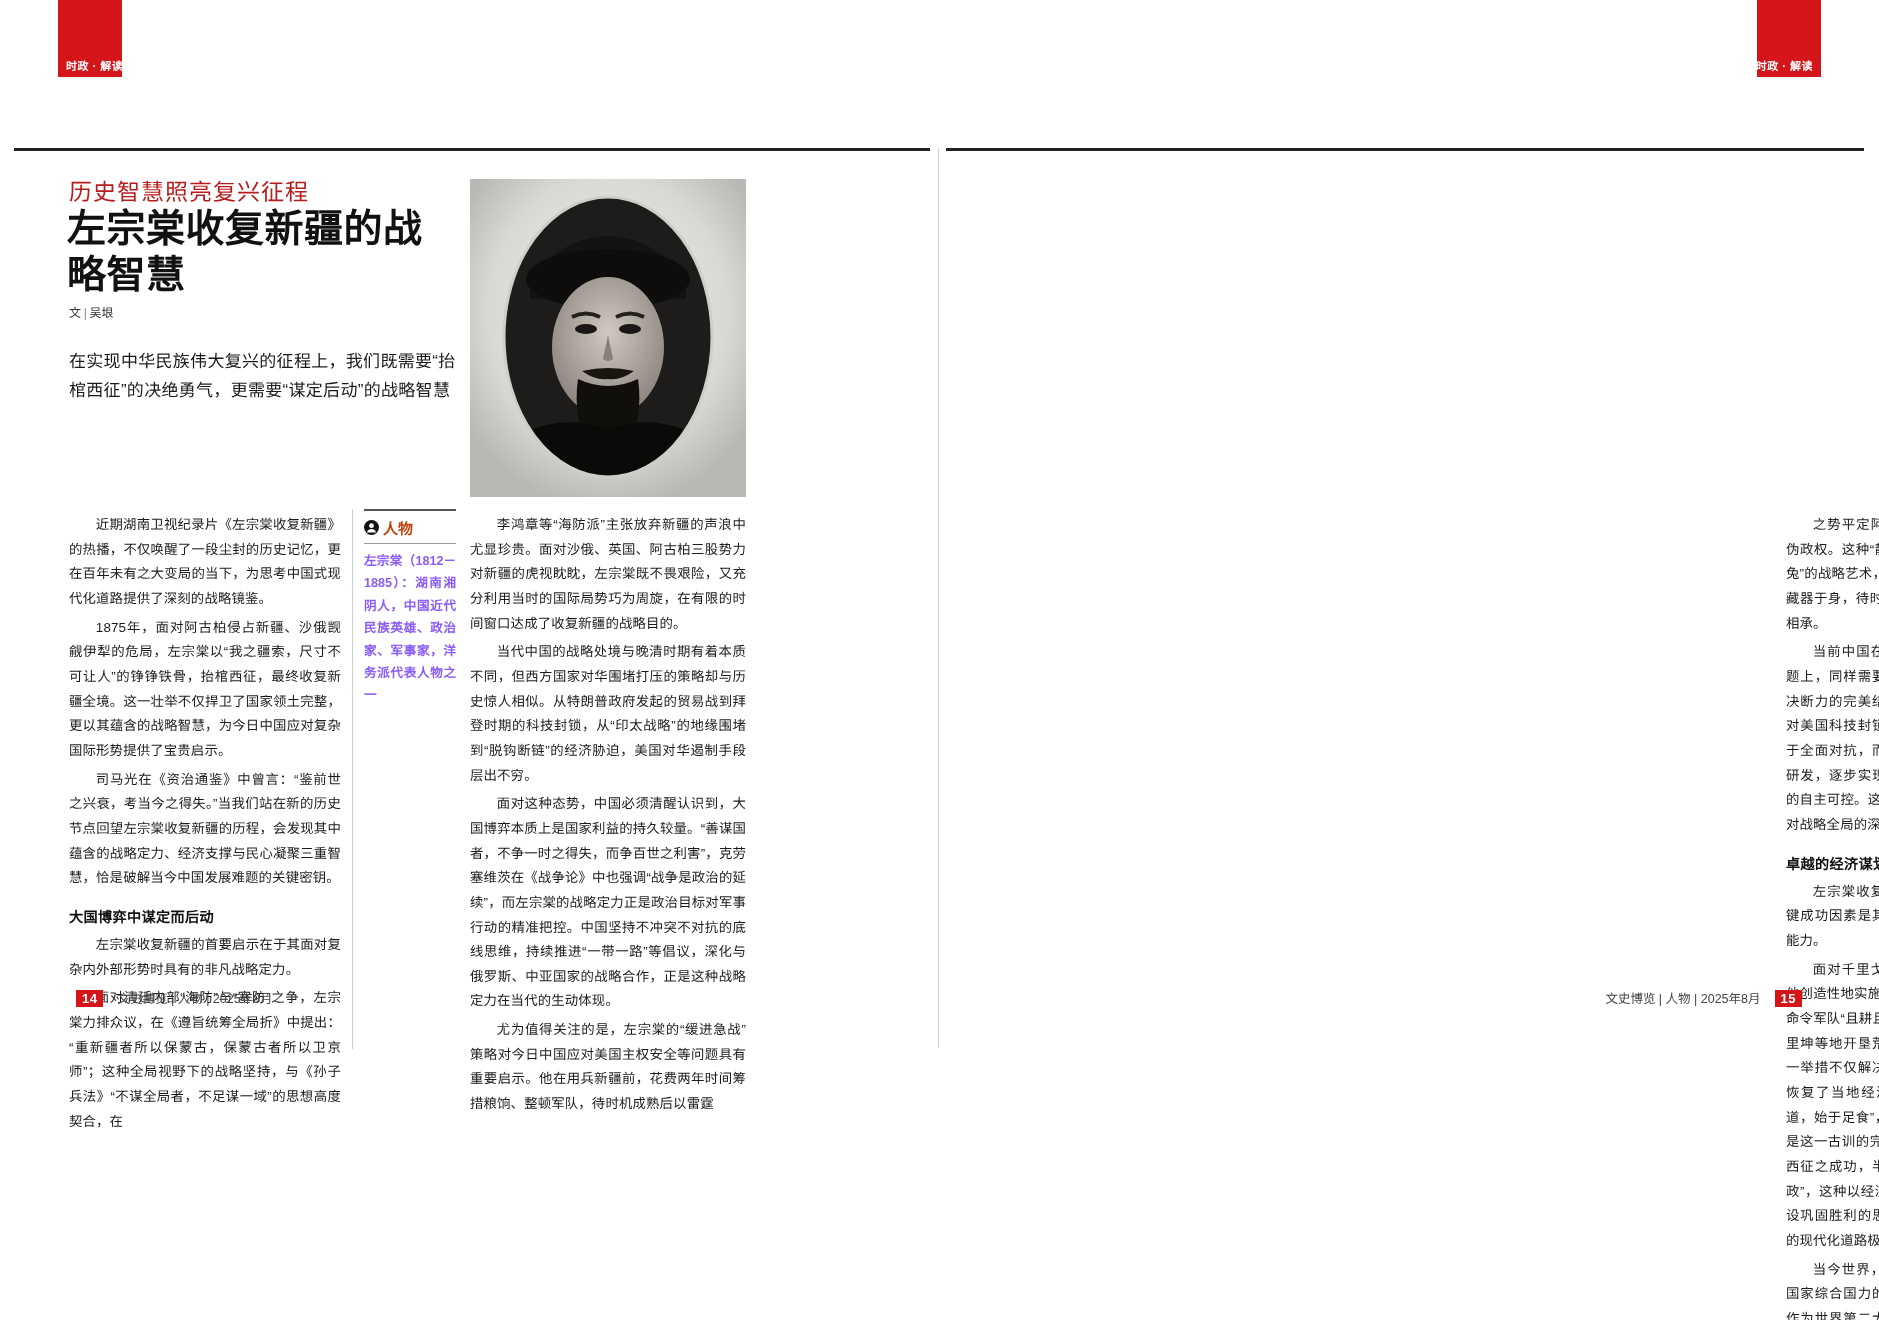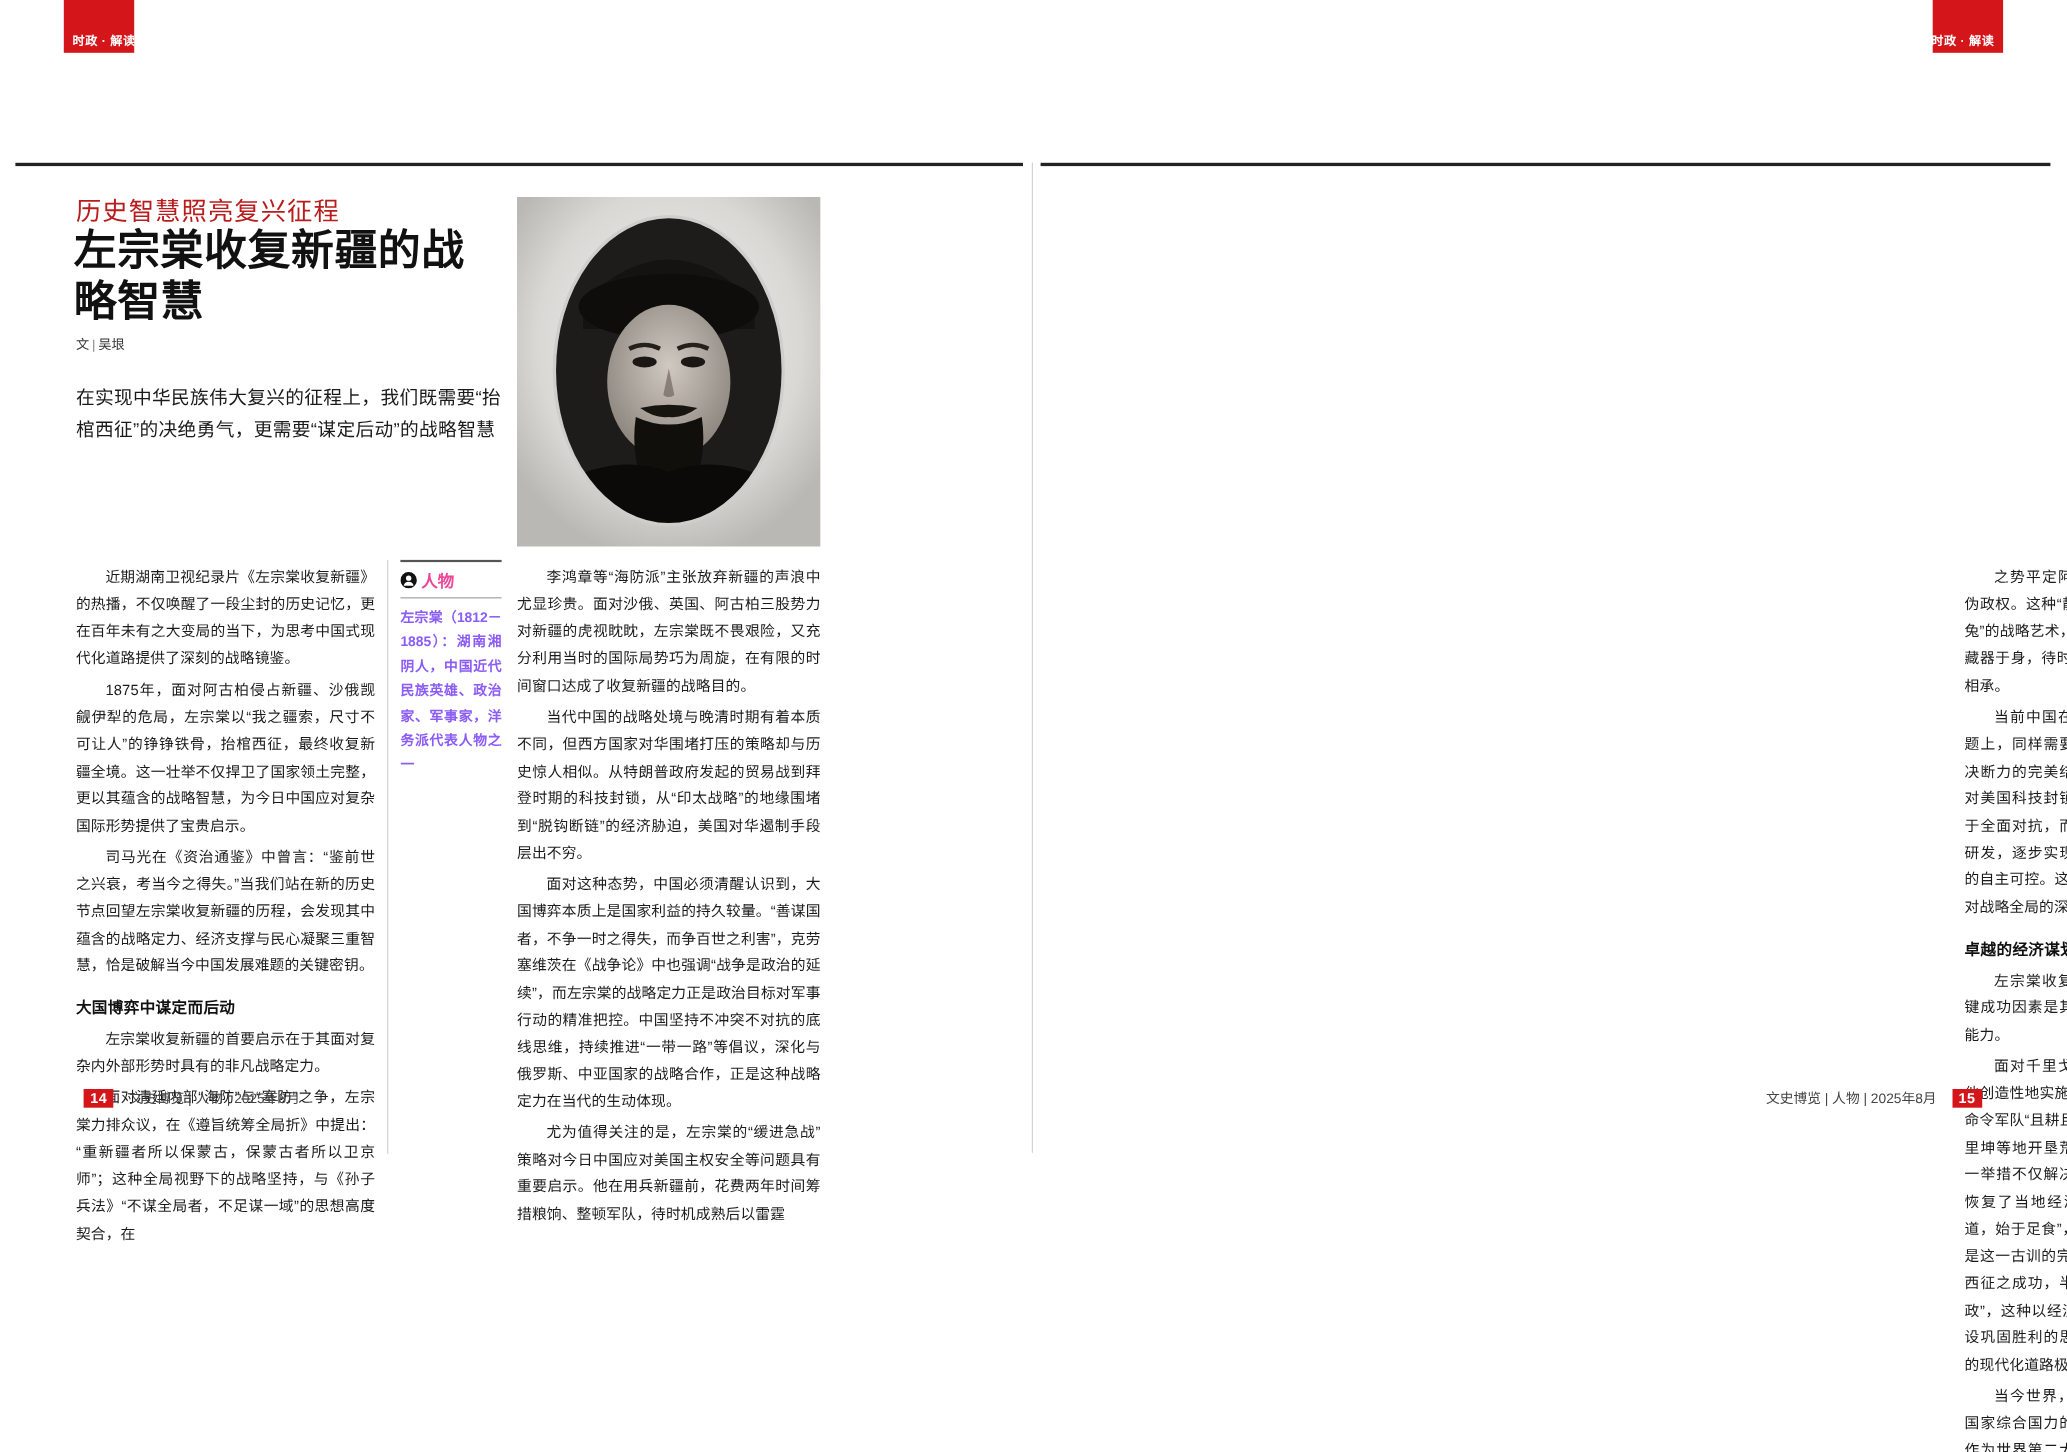"时政 · 解读" .tab { height: 48px -> 77px }
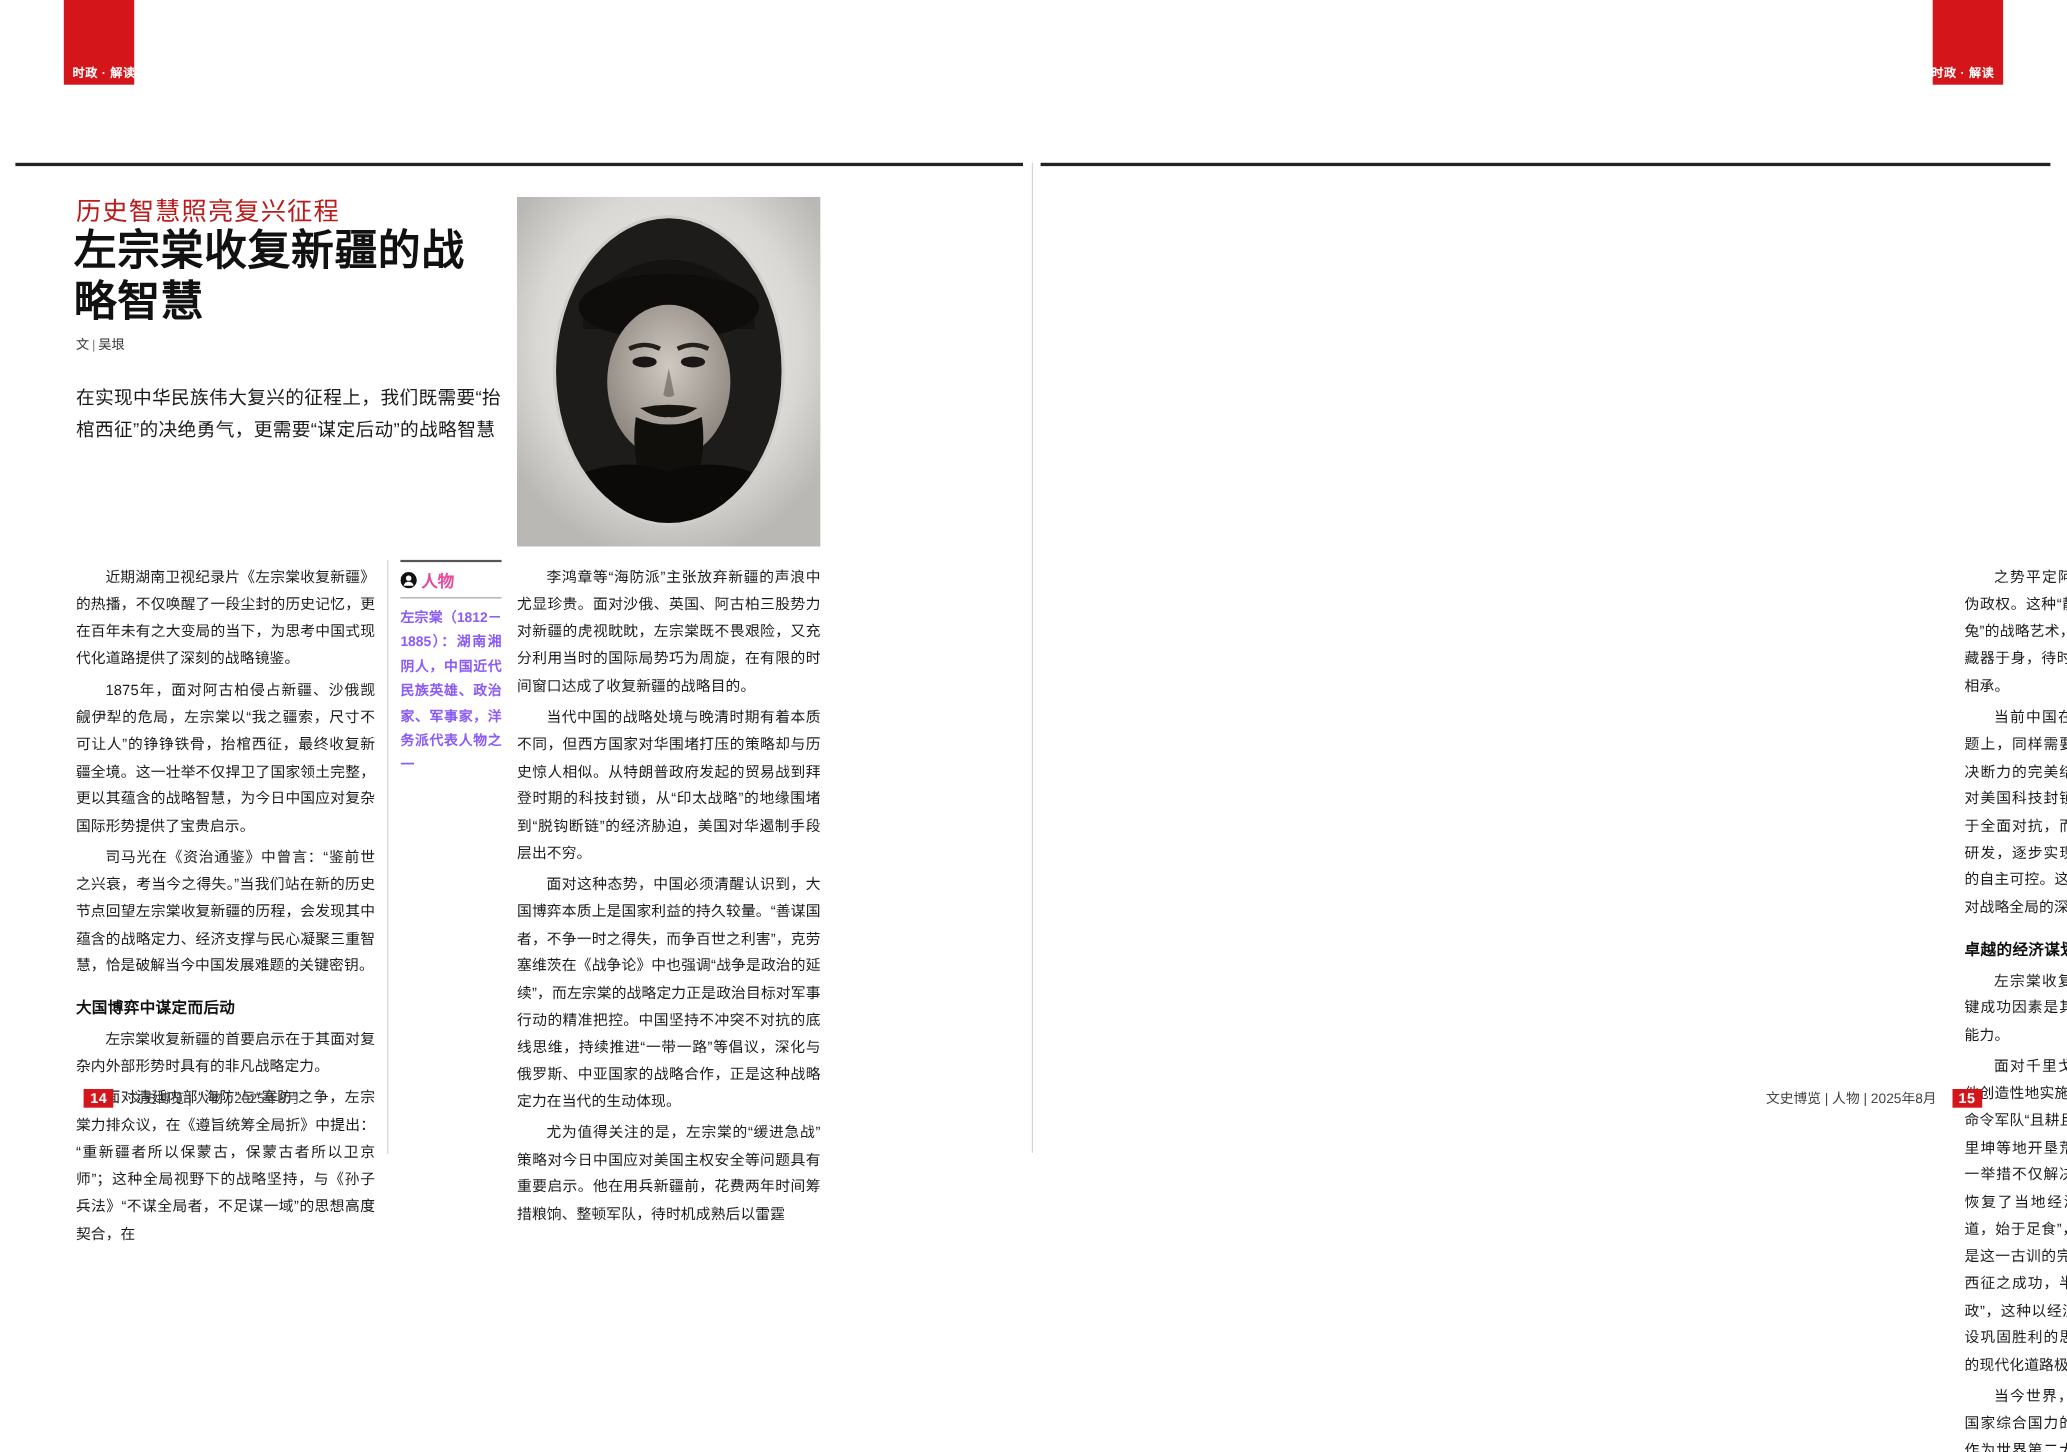"人物" .fb-head { color: #ec4899 -> #c2410c }
